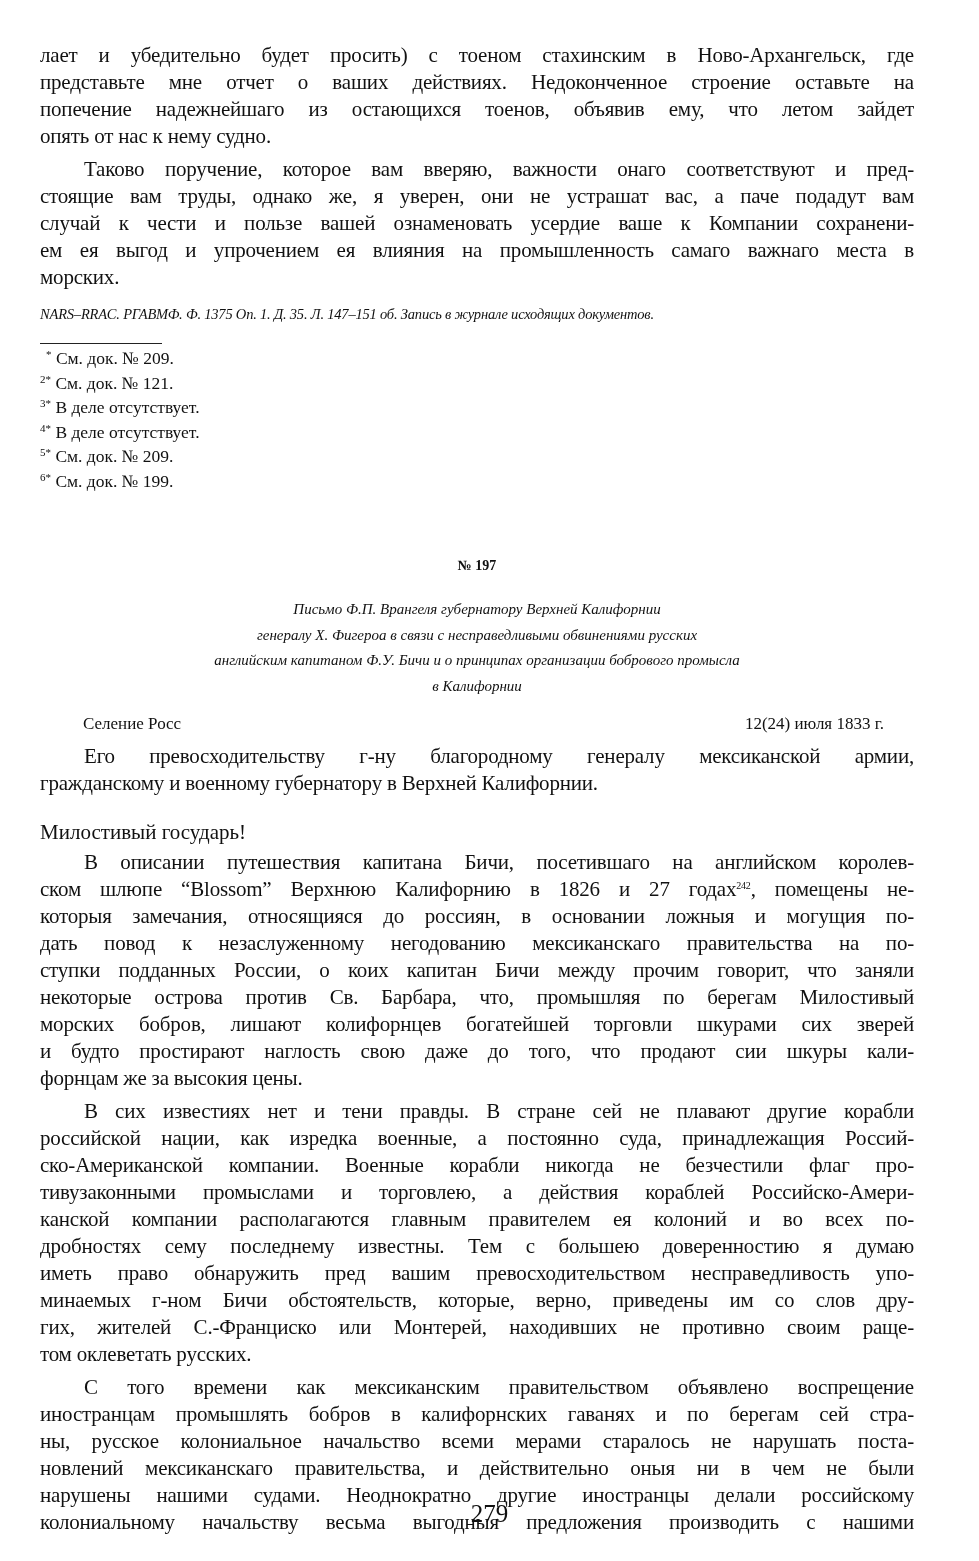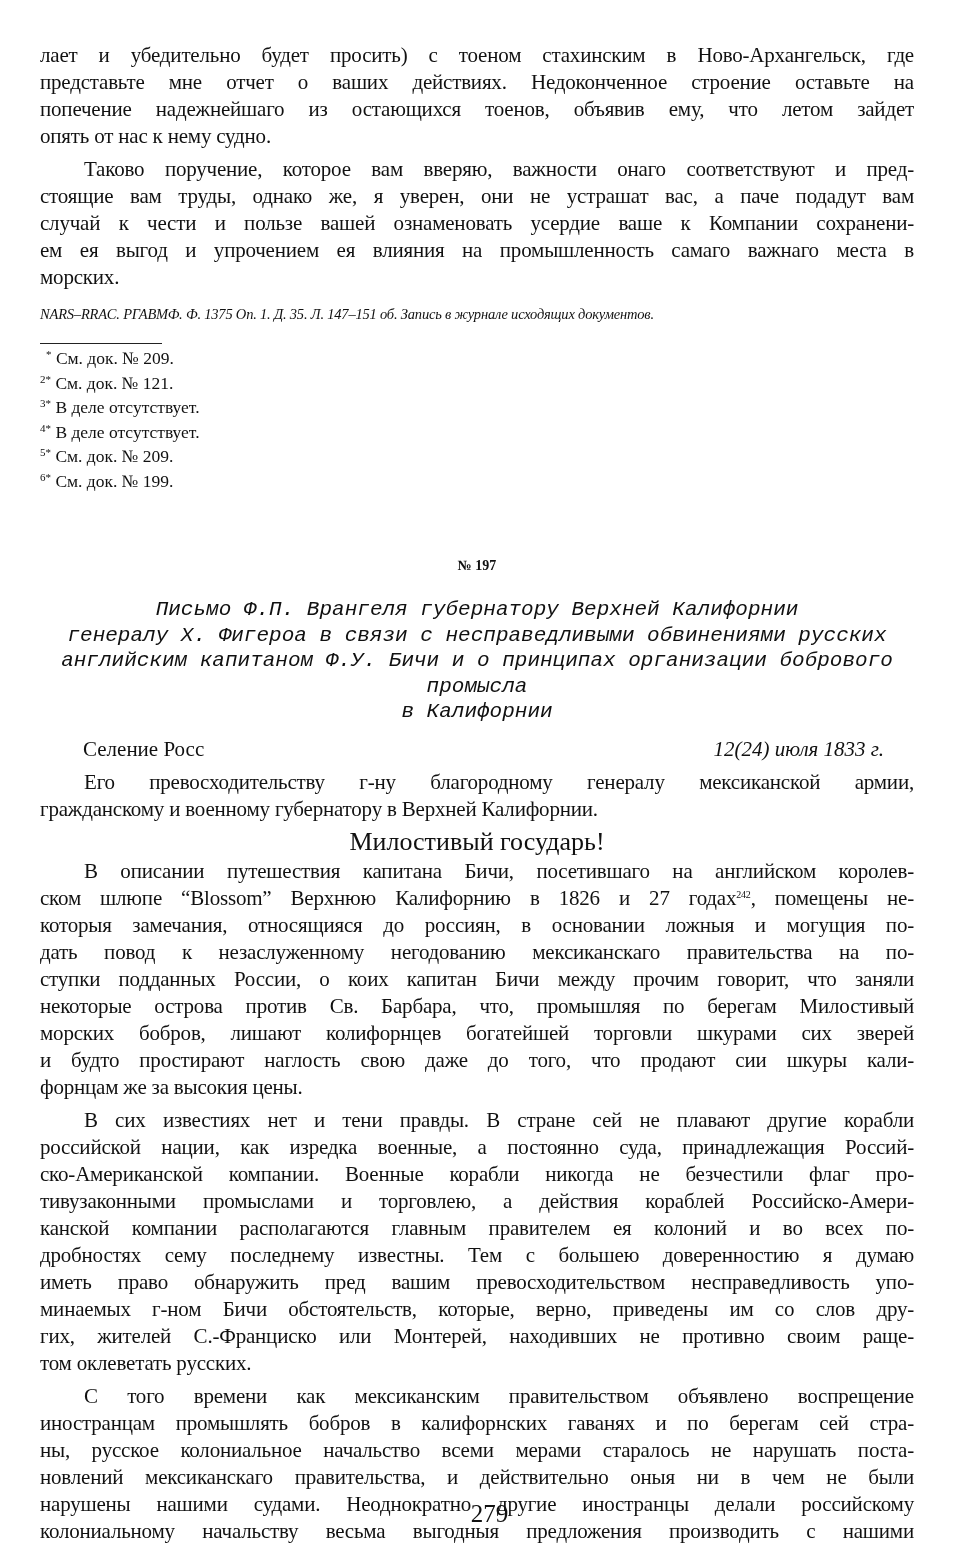"Письмо Ф.П. Врангеля губернатору Верхней" .doc-title { font-family: Liberation Mono, monospace -> none; font-size: 21px -> 15px }
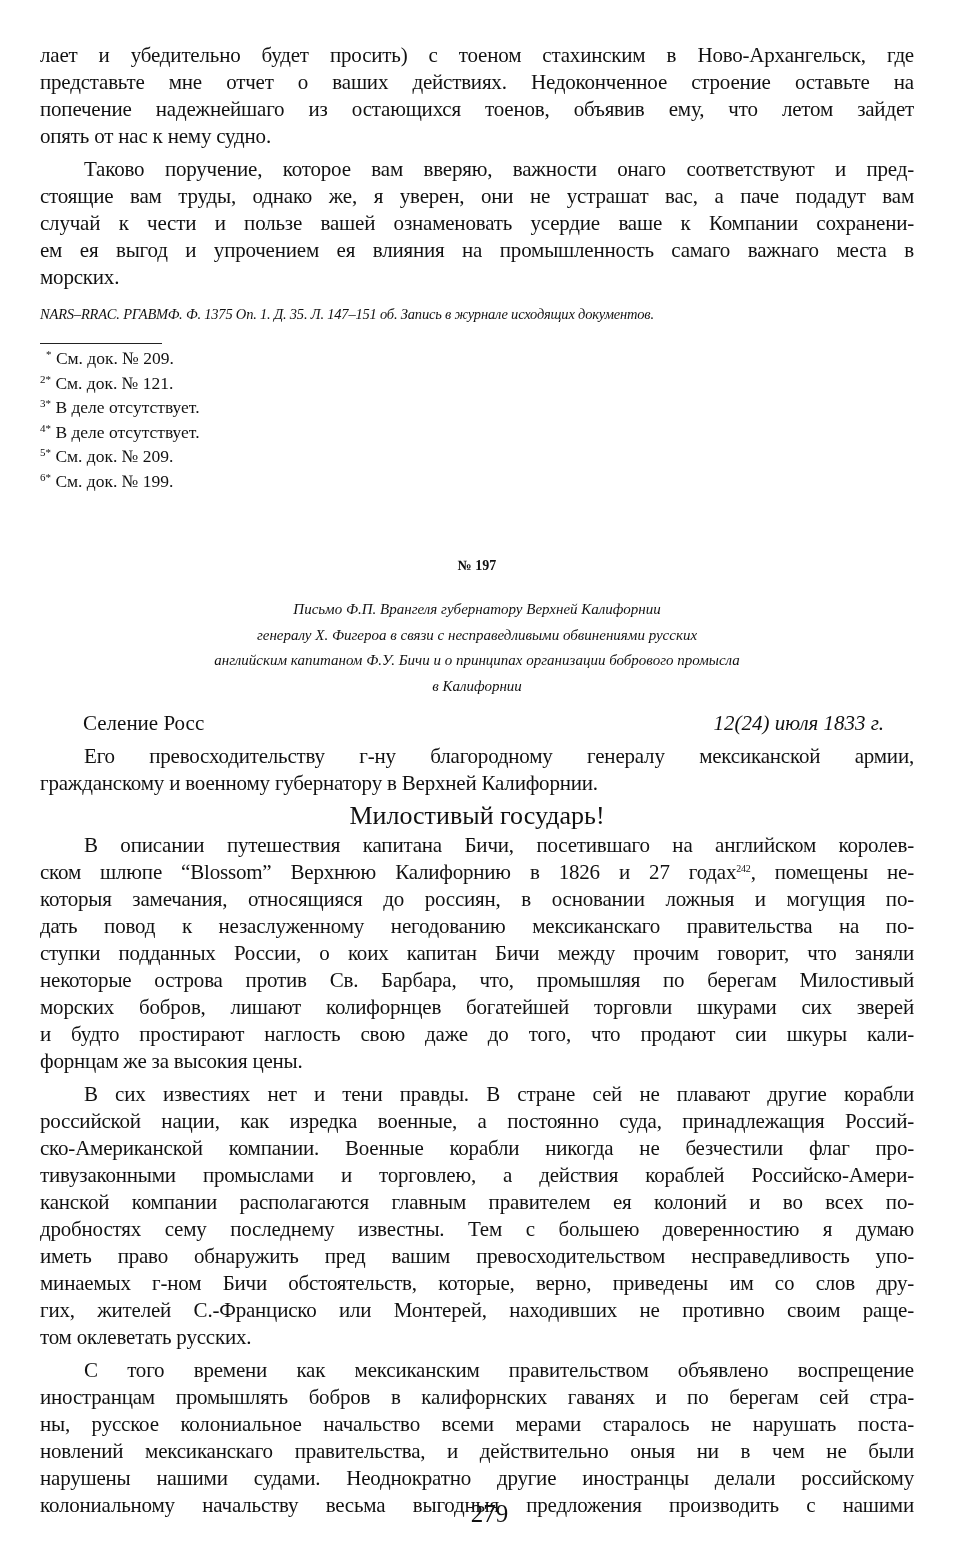"Селение Росс" .place-date { font-size: 21px -> 17px }
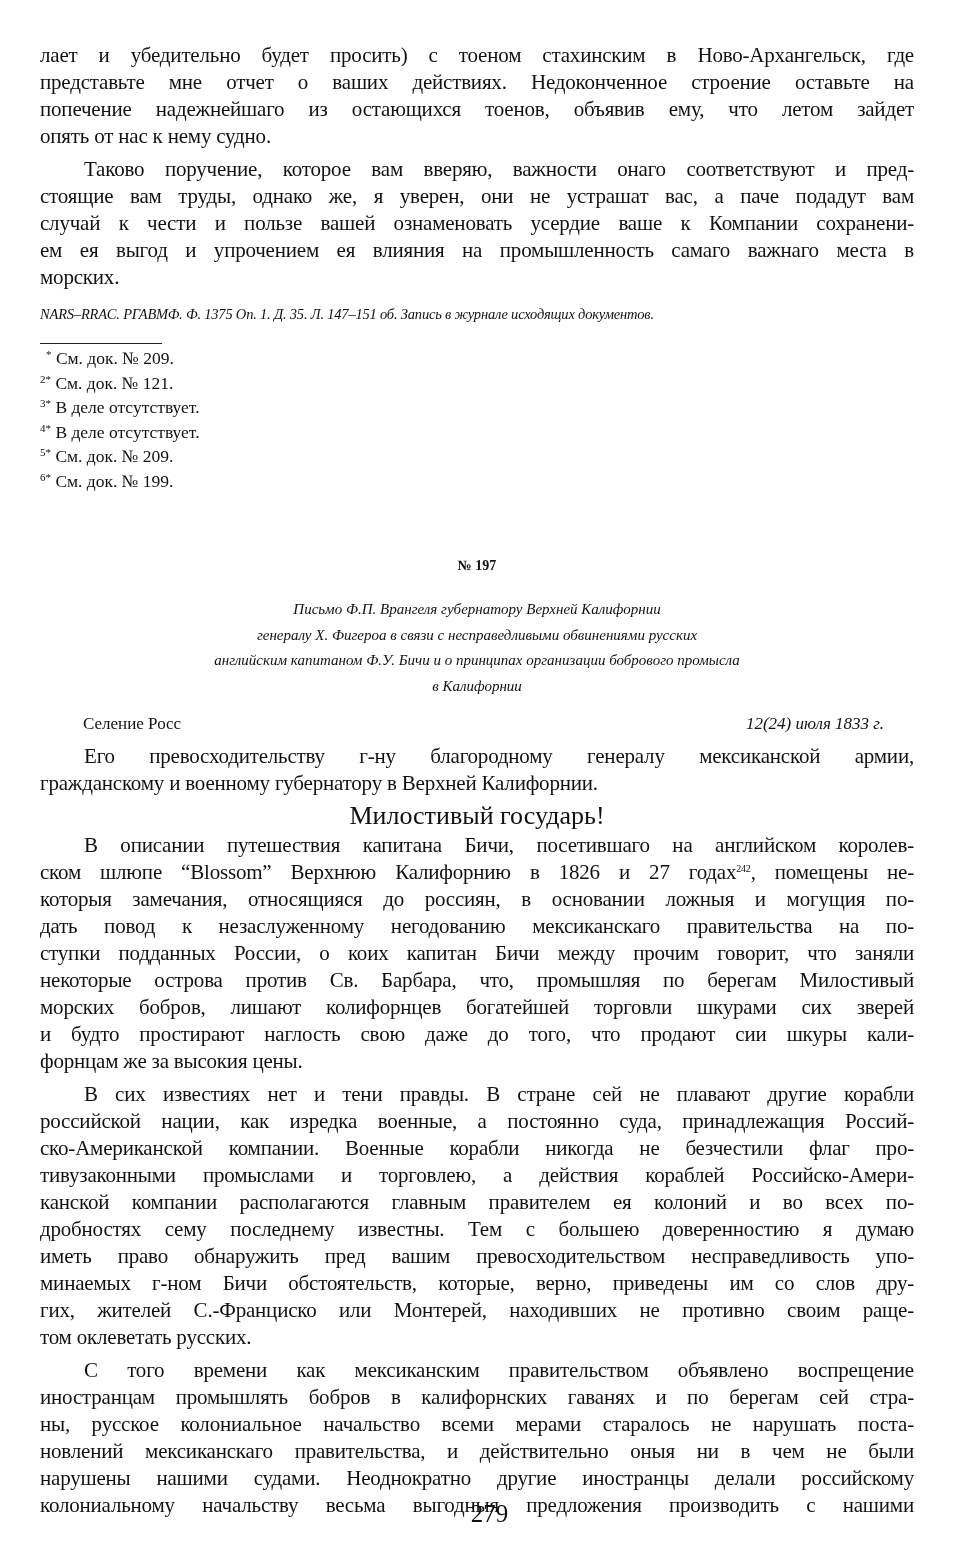"12(24) июля 1833 г." .date { font-style: italic -> none }
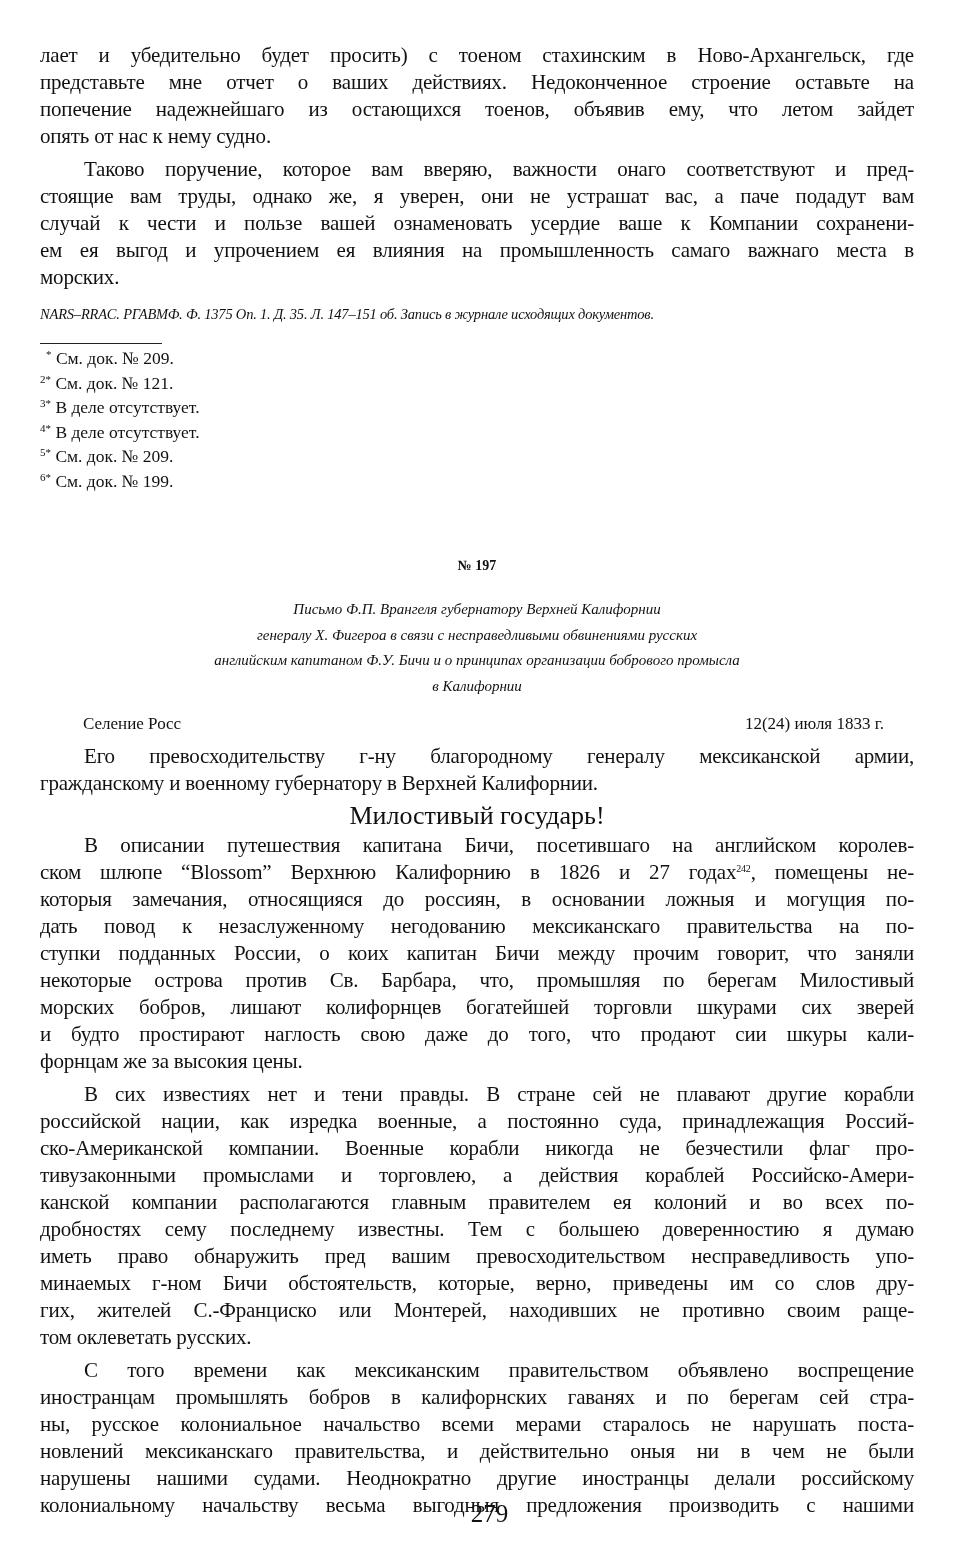"Милостивый государь!" .salutation { font-size: 26px -> 21px; margin-top: 5px -> 22px; text-align: center -> none }
